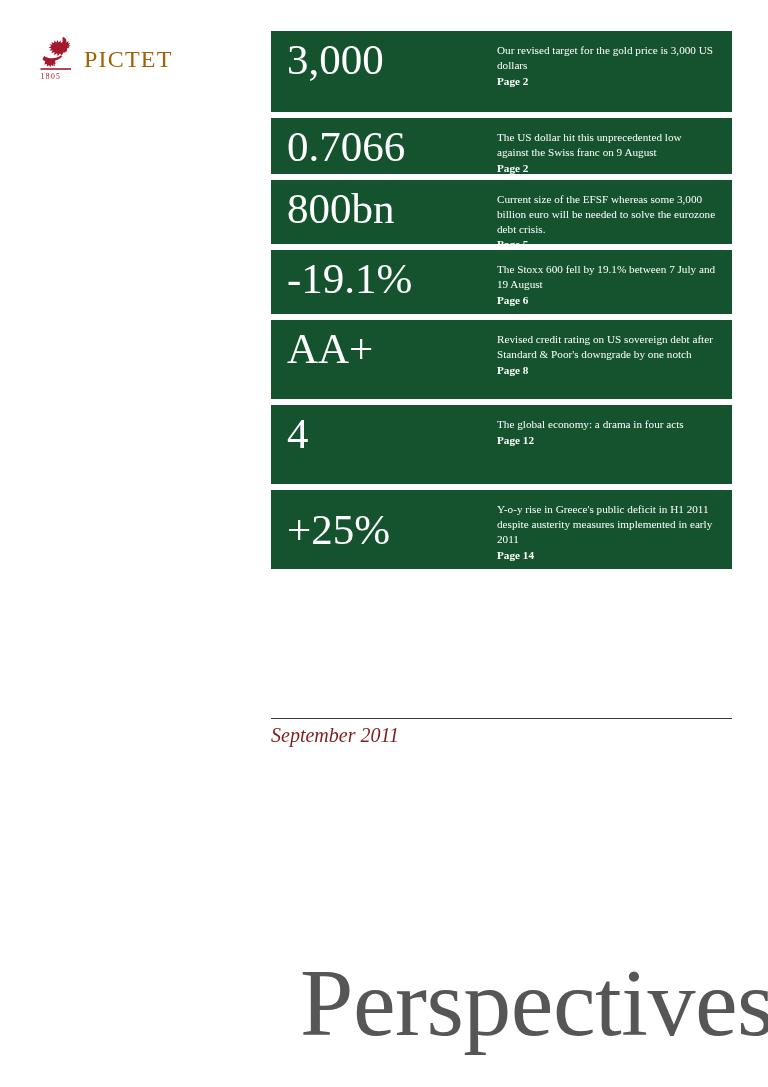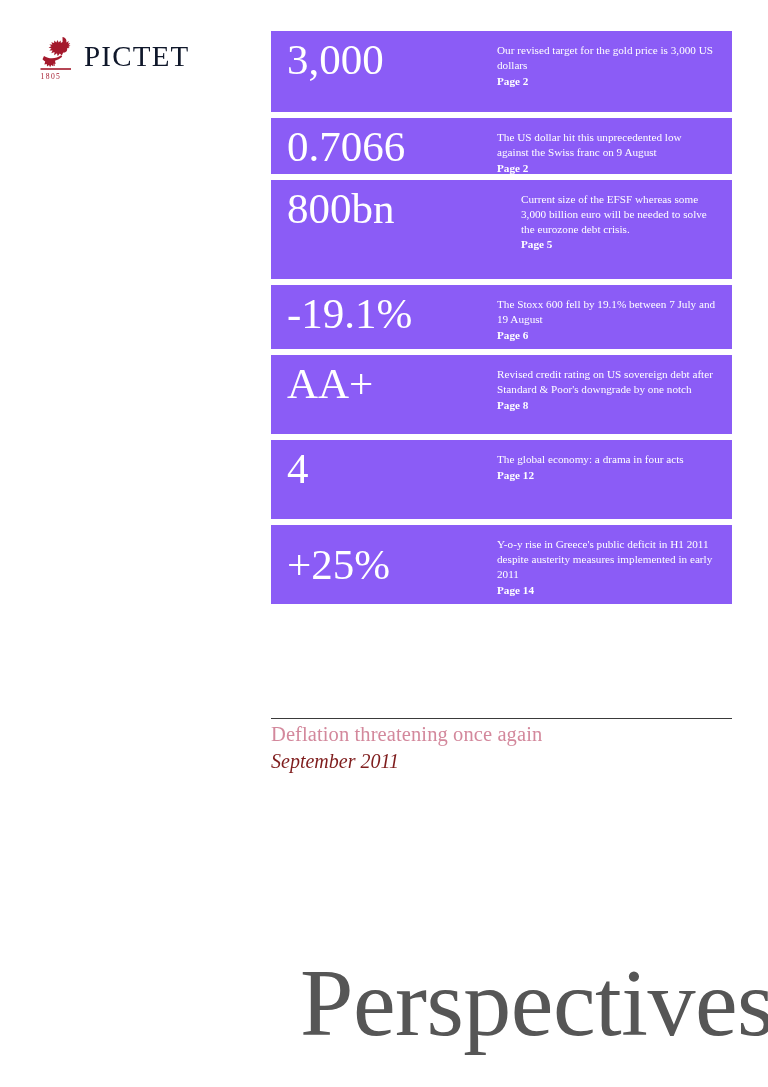"PICTET" .logo-word { color: #0f172a -> #a16207; font-size: 29px -> 24px }
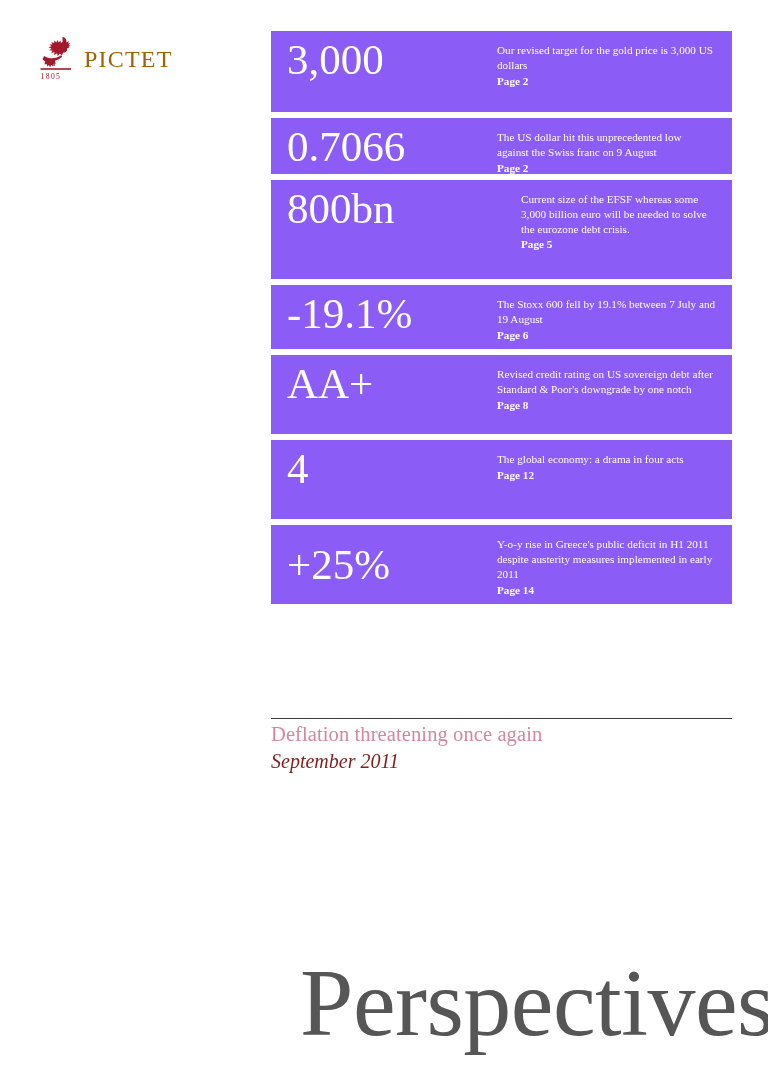"3,000" .hl-block { background: #8b5cf6 -> #14532d }
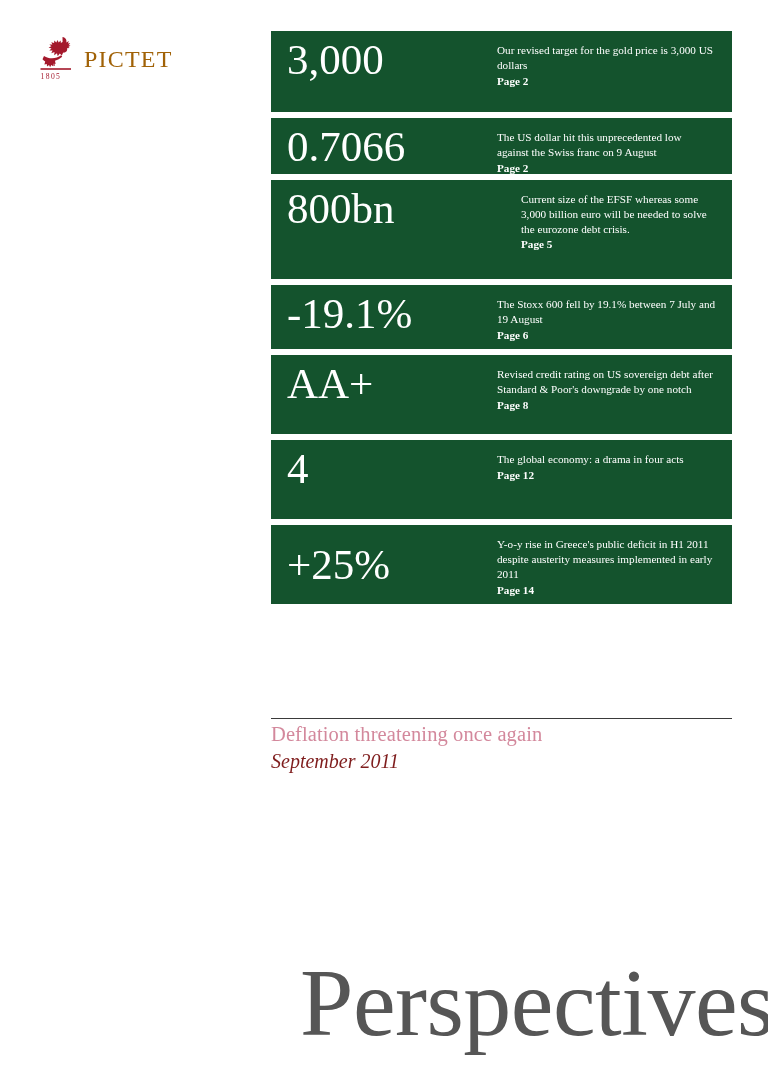"800bn" .h-3 { gap: 24px -> none; height: 99px -> 64px }
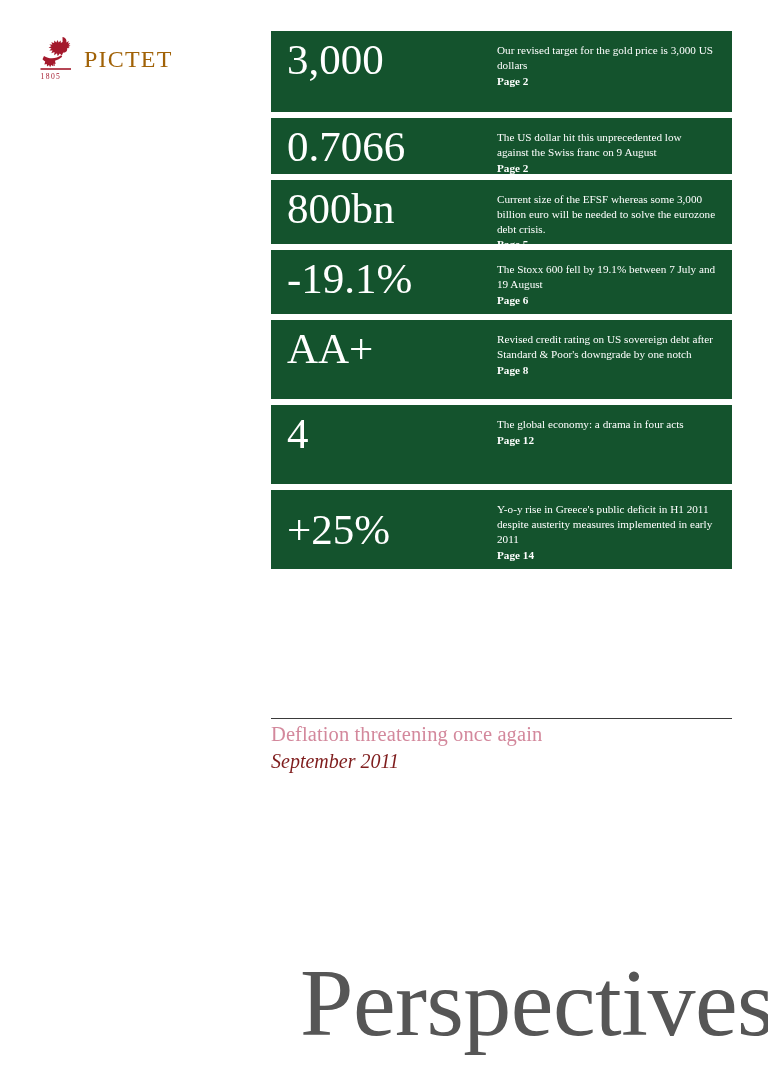"Deflation threatening once again" div.caption-title { html: <div>Deflation threatening once again</div> -> none }
